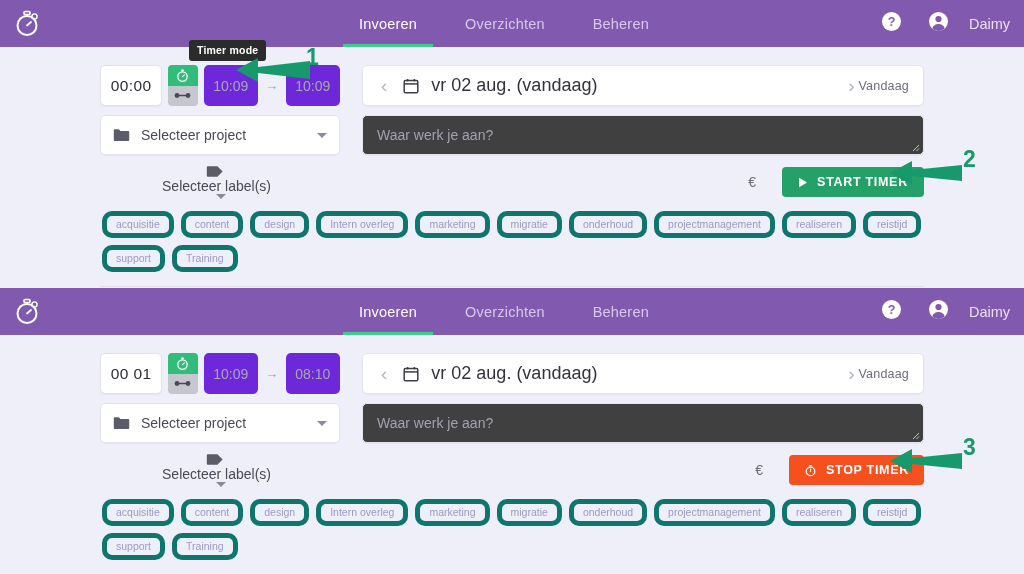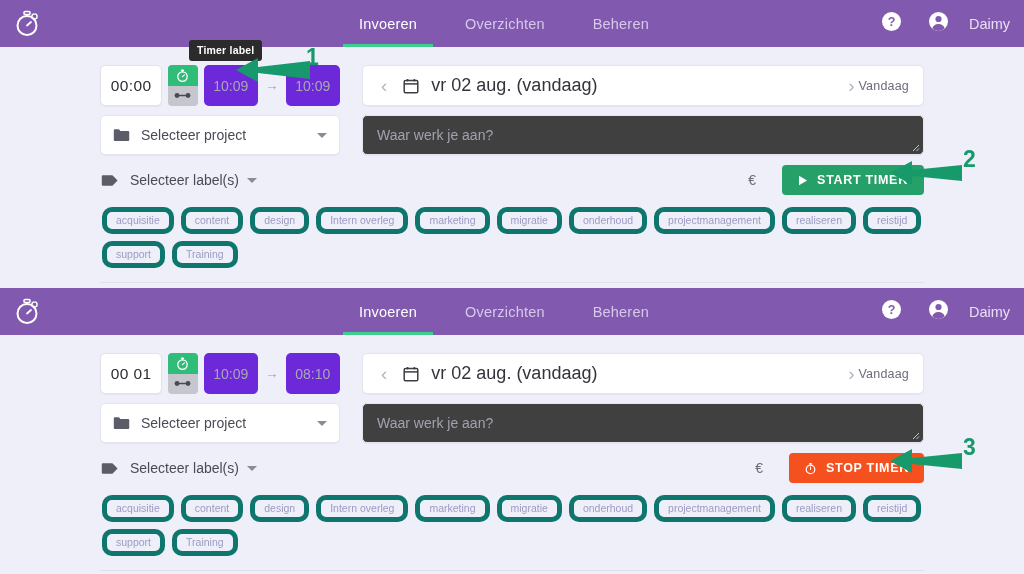"Timer label" div.tooltip { text: label -> mode }
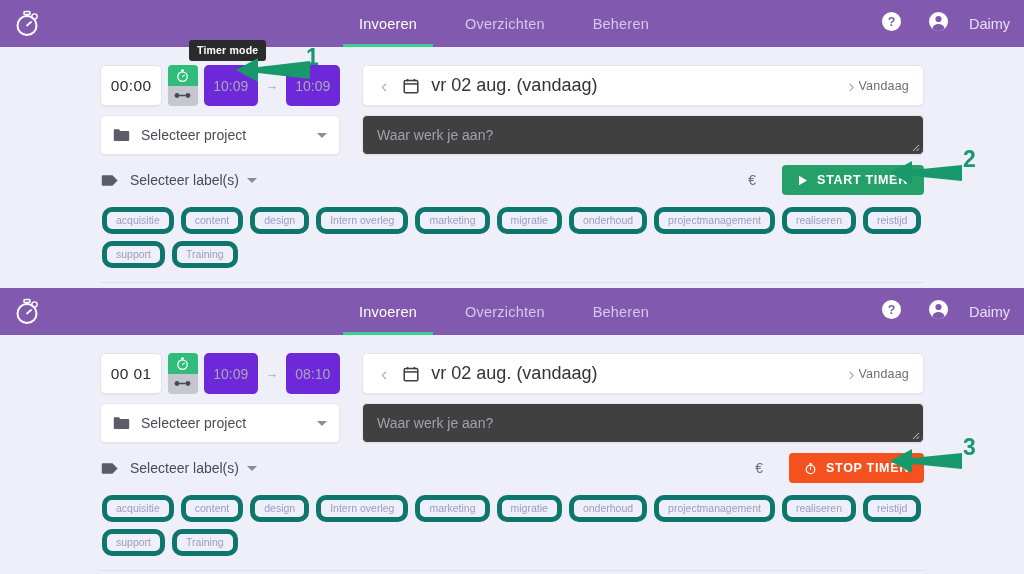"Selecteer label(s)" .label-select { flex-direction: none -> column }
